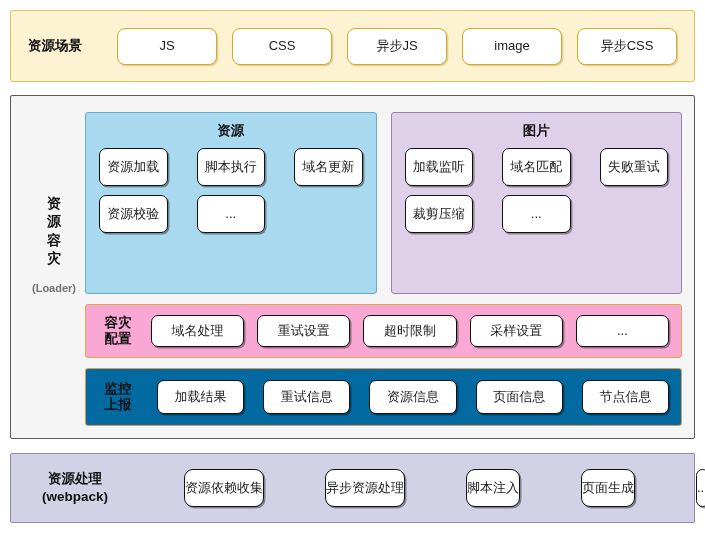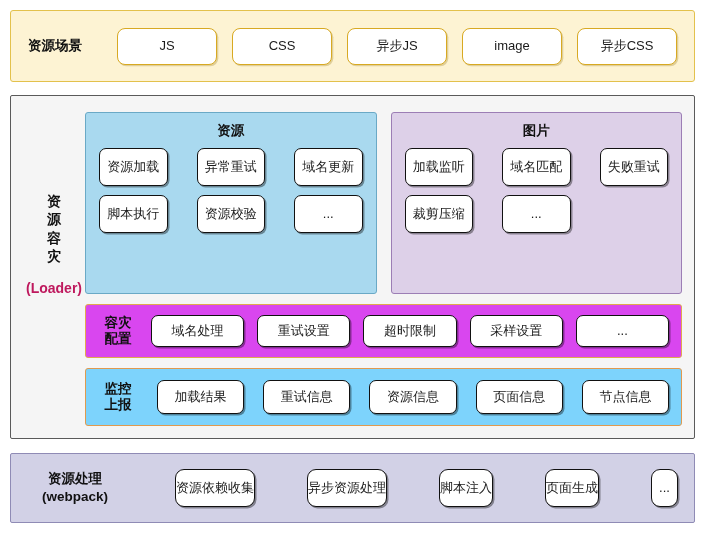"异常重试" div.cell { html: <div>异常重试</div> -> none }
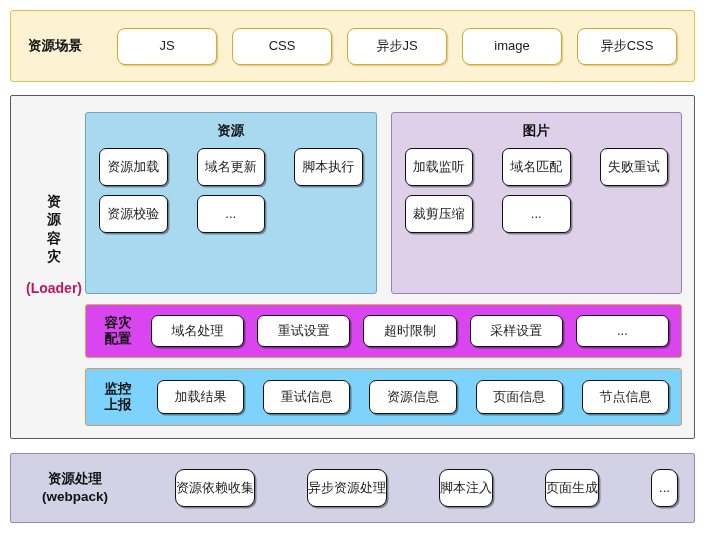"域名更新" div.cell { order: before "脚本执行" -> after "脚本执行" }
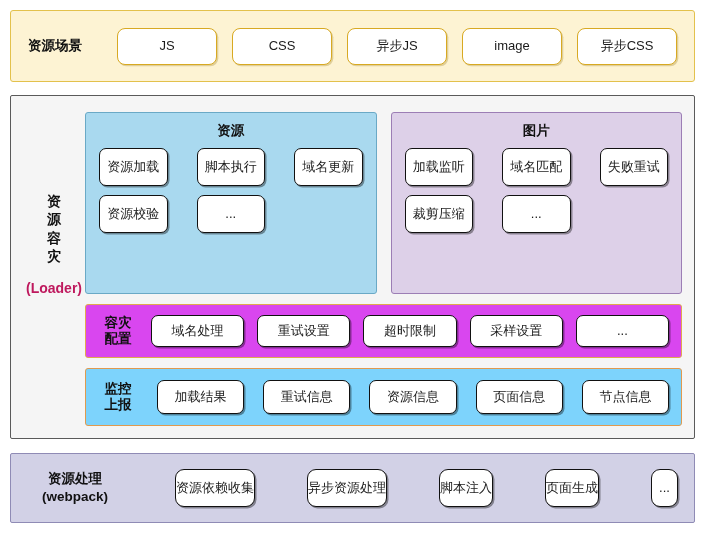"(Loader)" #loader-label-wrap .paren { color: #be185d -> #737373; font-size: 14px -> 11px }
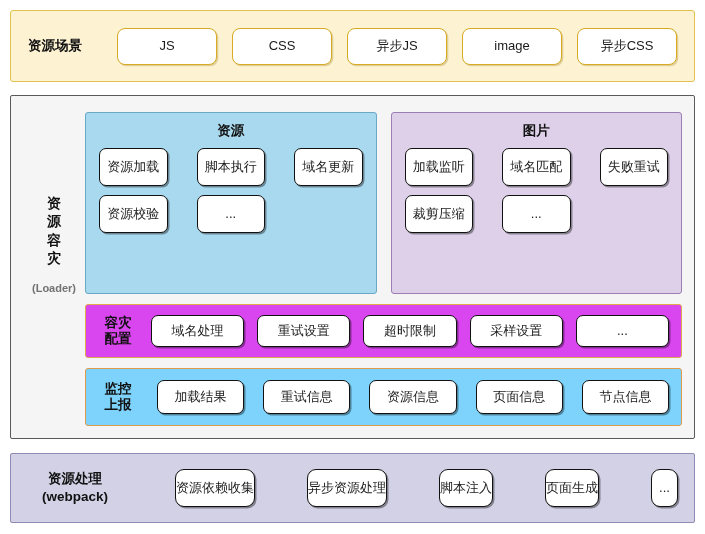"容灾" #config-band { background: #d946ef -> #f9a8d4 }
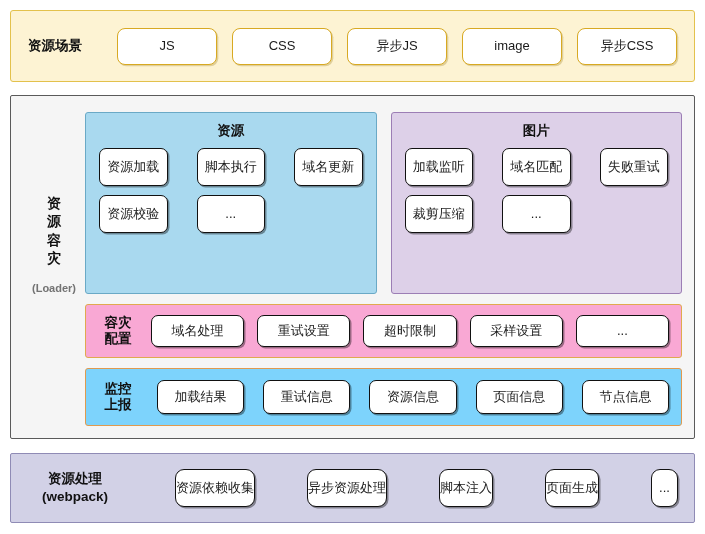"监控" #report-band { background: #7dd3fc -> #0369a1 }
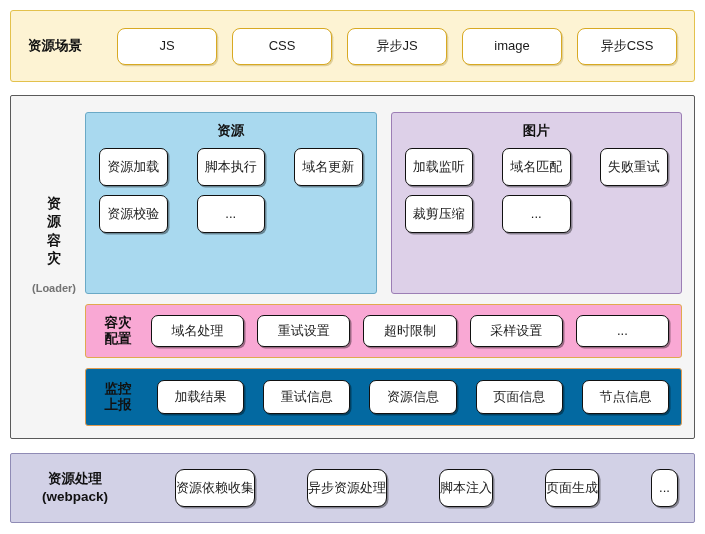"资源处理" #webpack-section { gap: 4px -> 13px }
